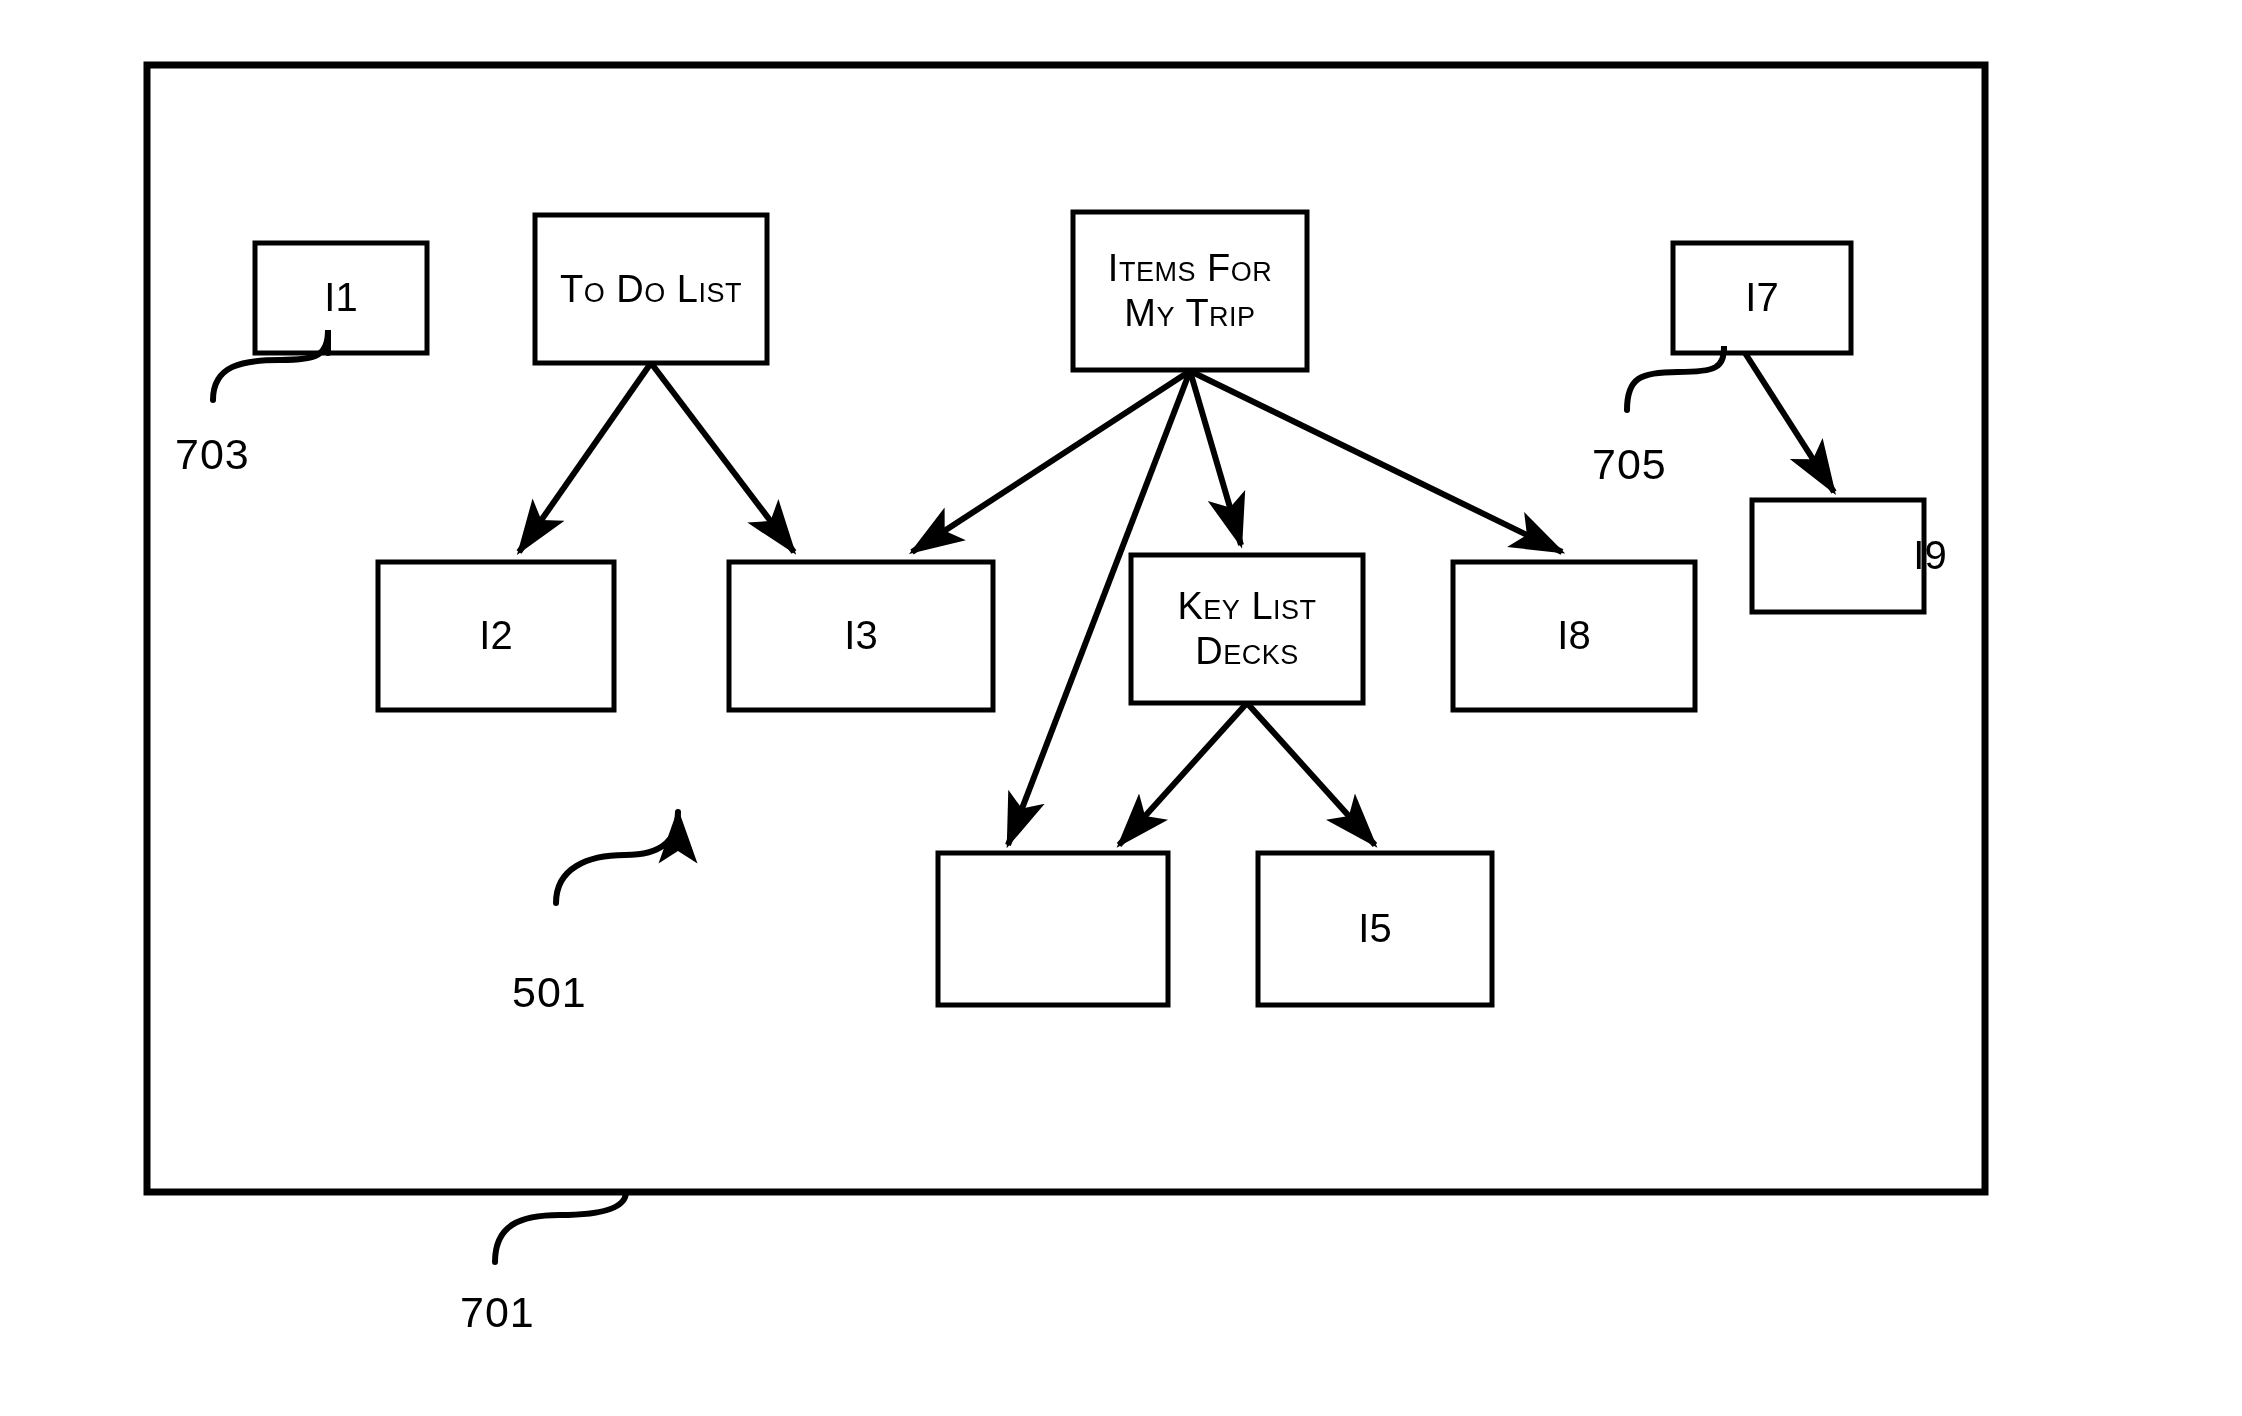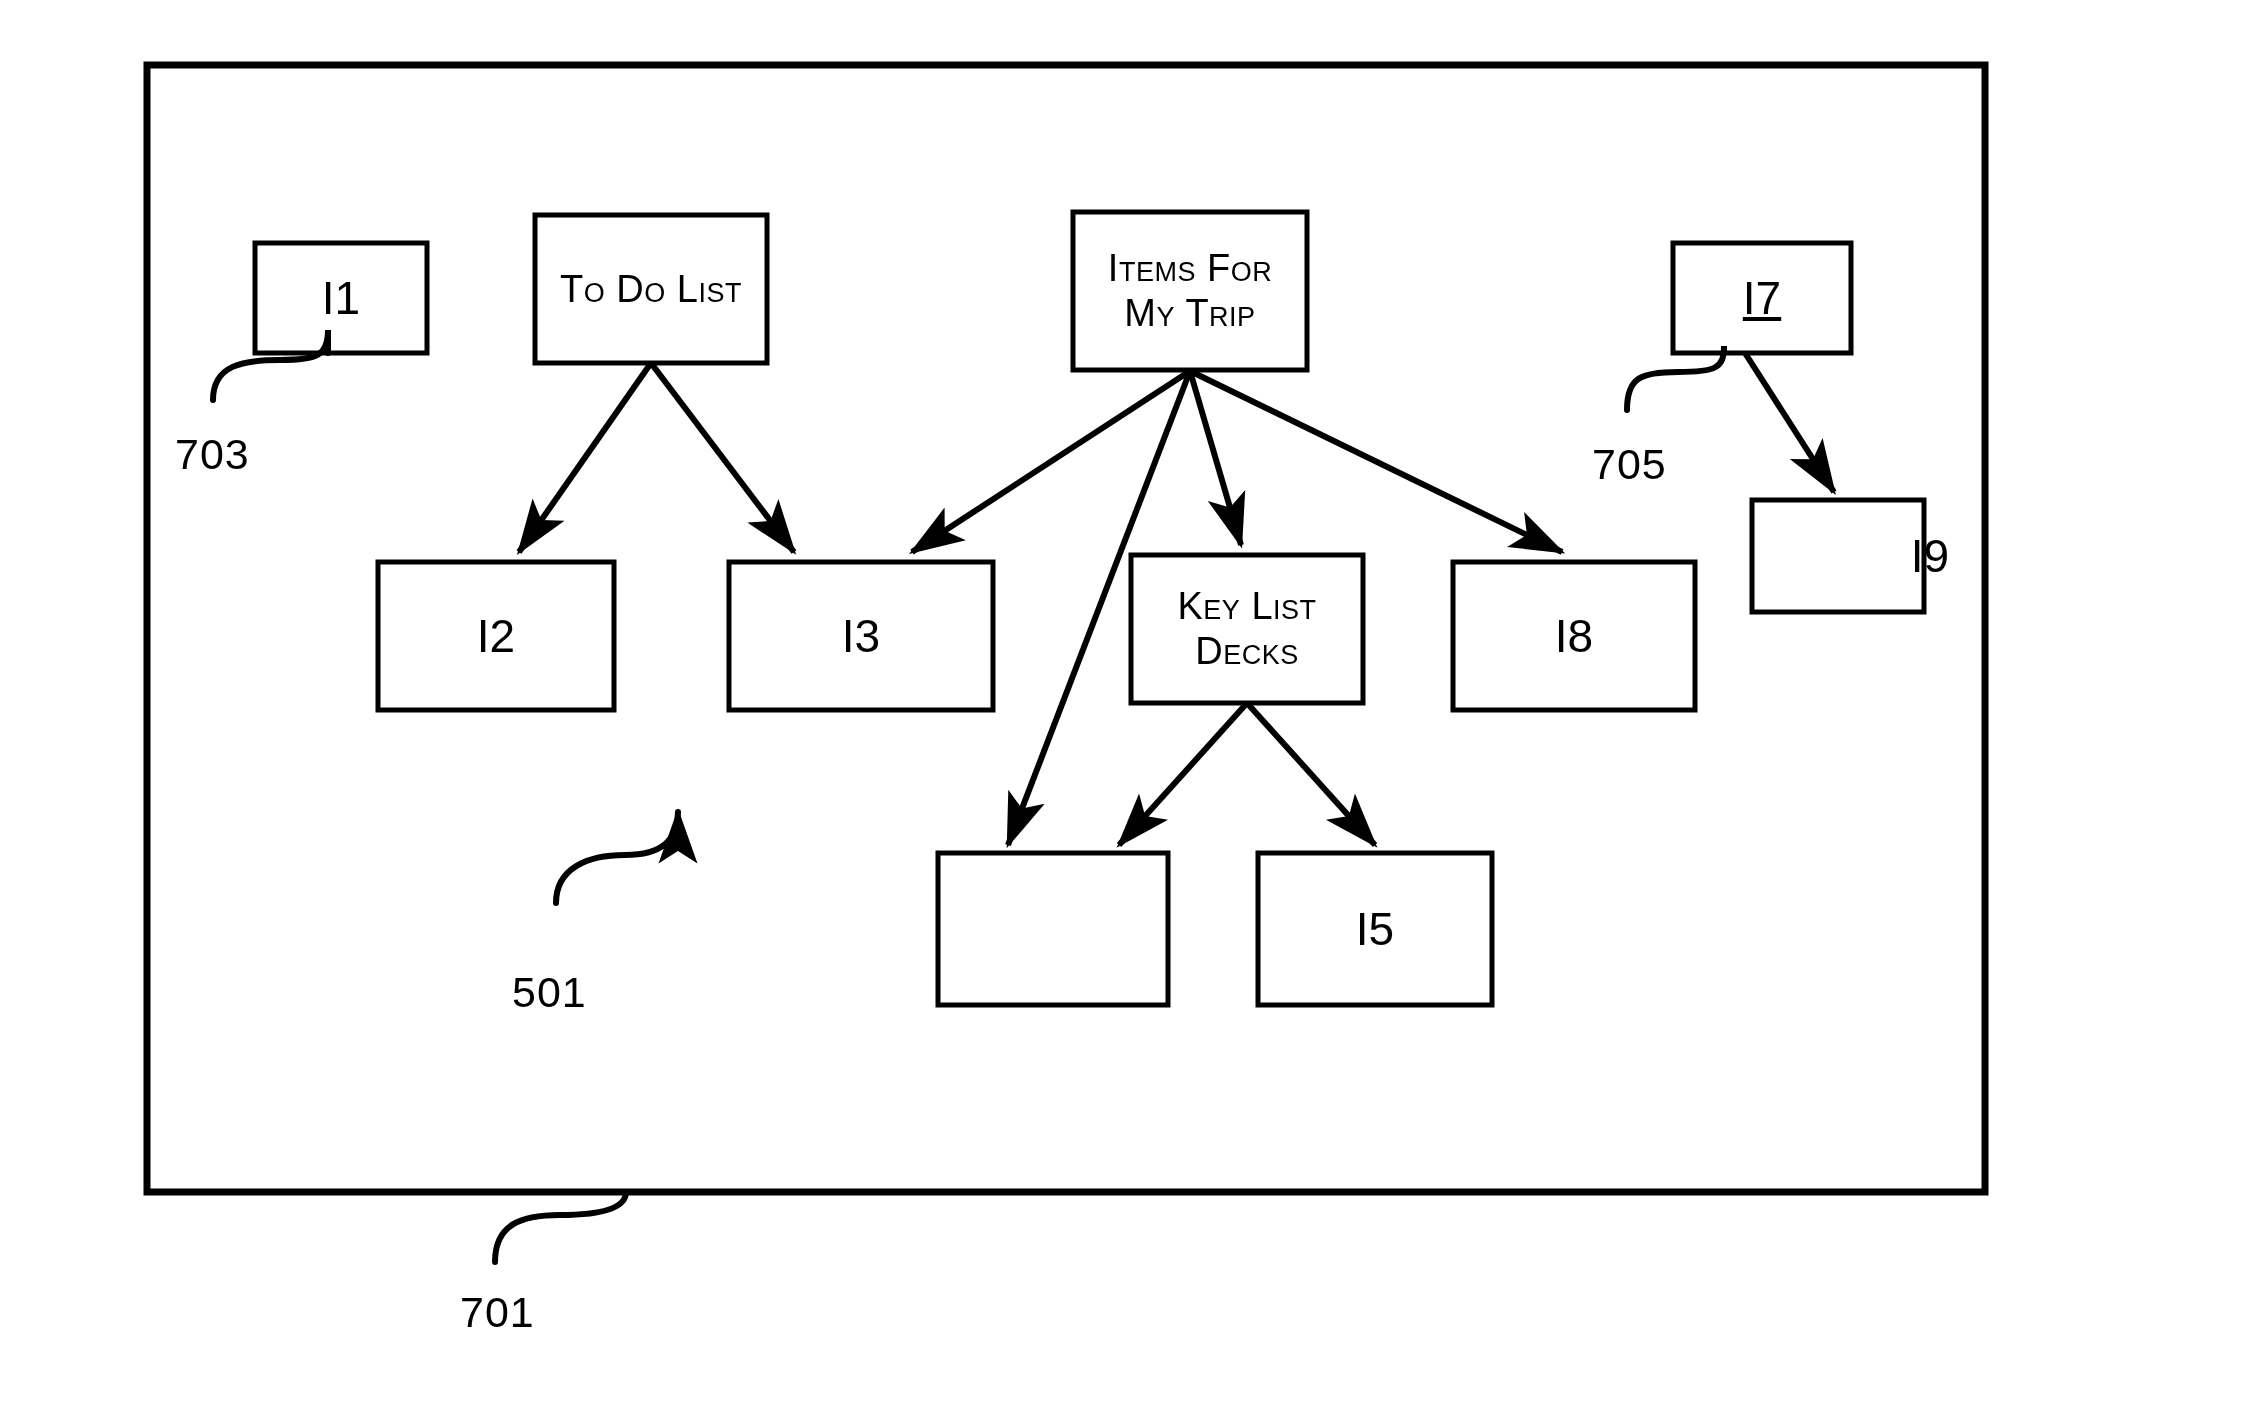"I1" .node-label.idlabel { font-size: 46px -> 40px }
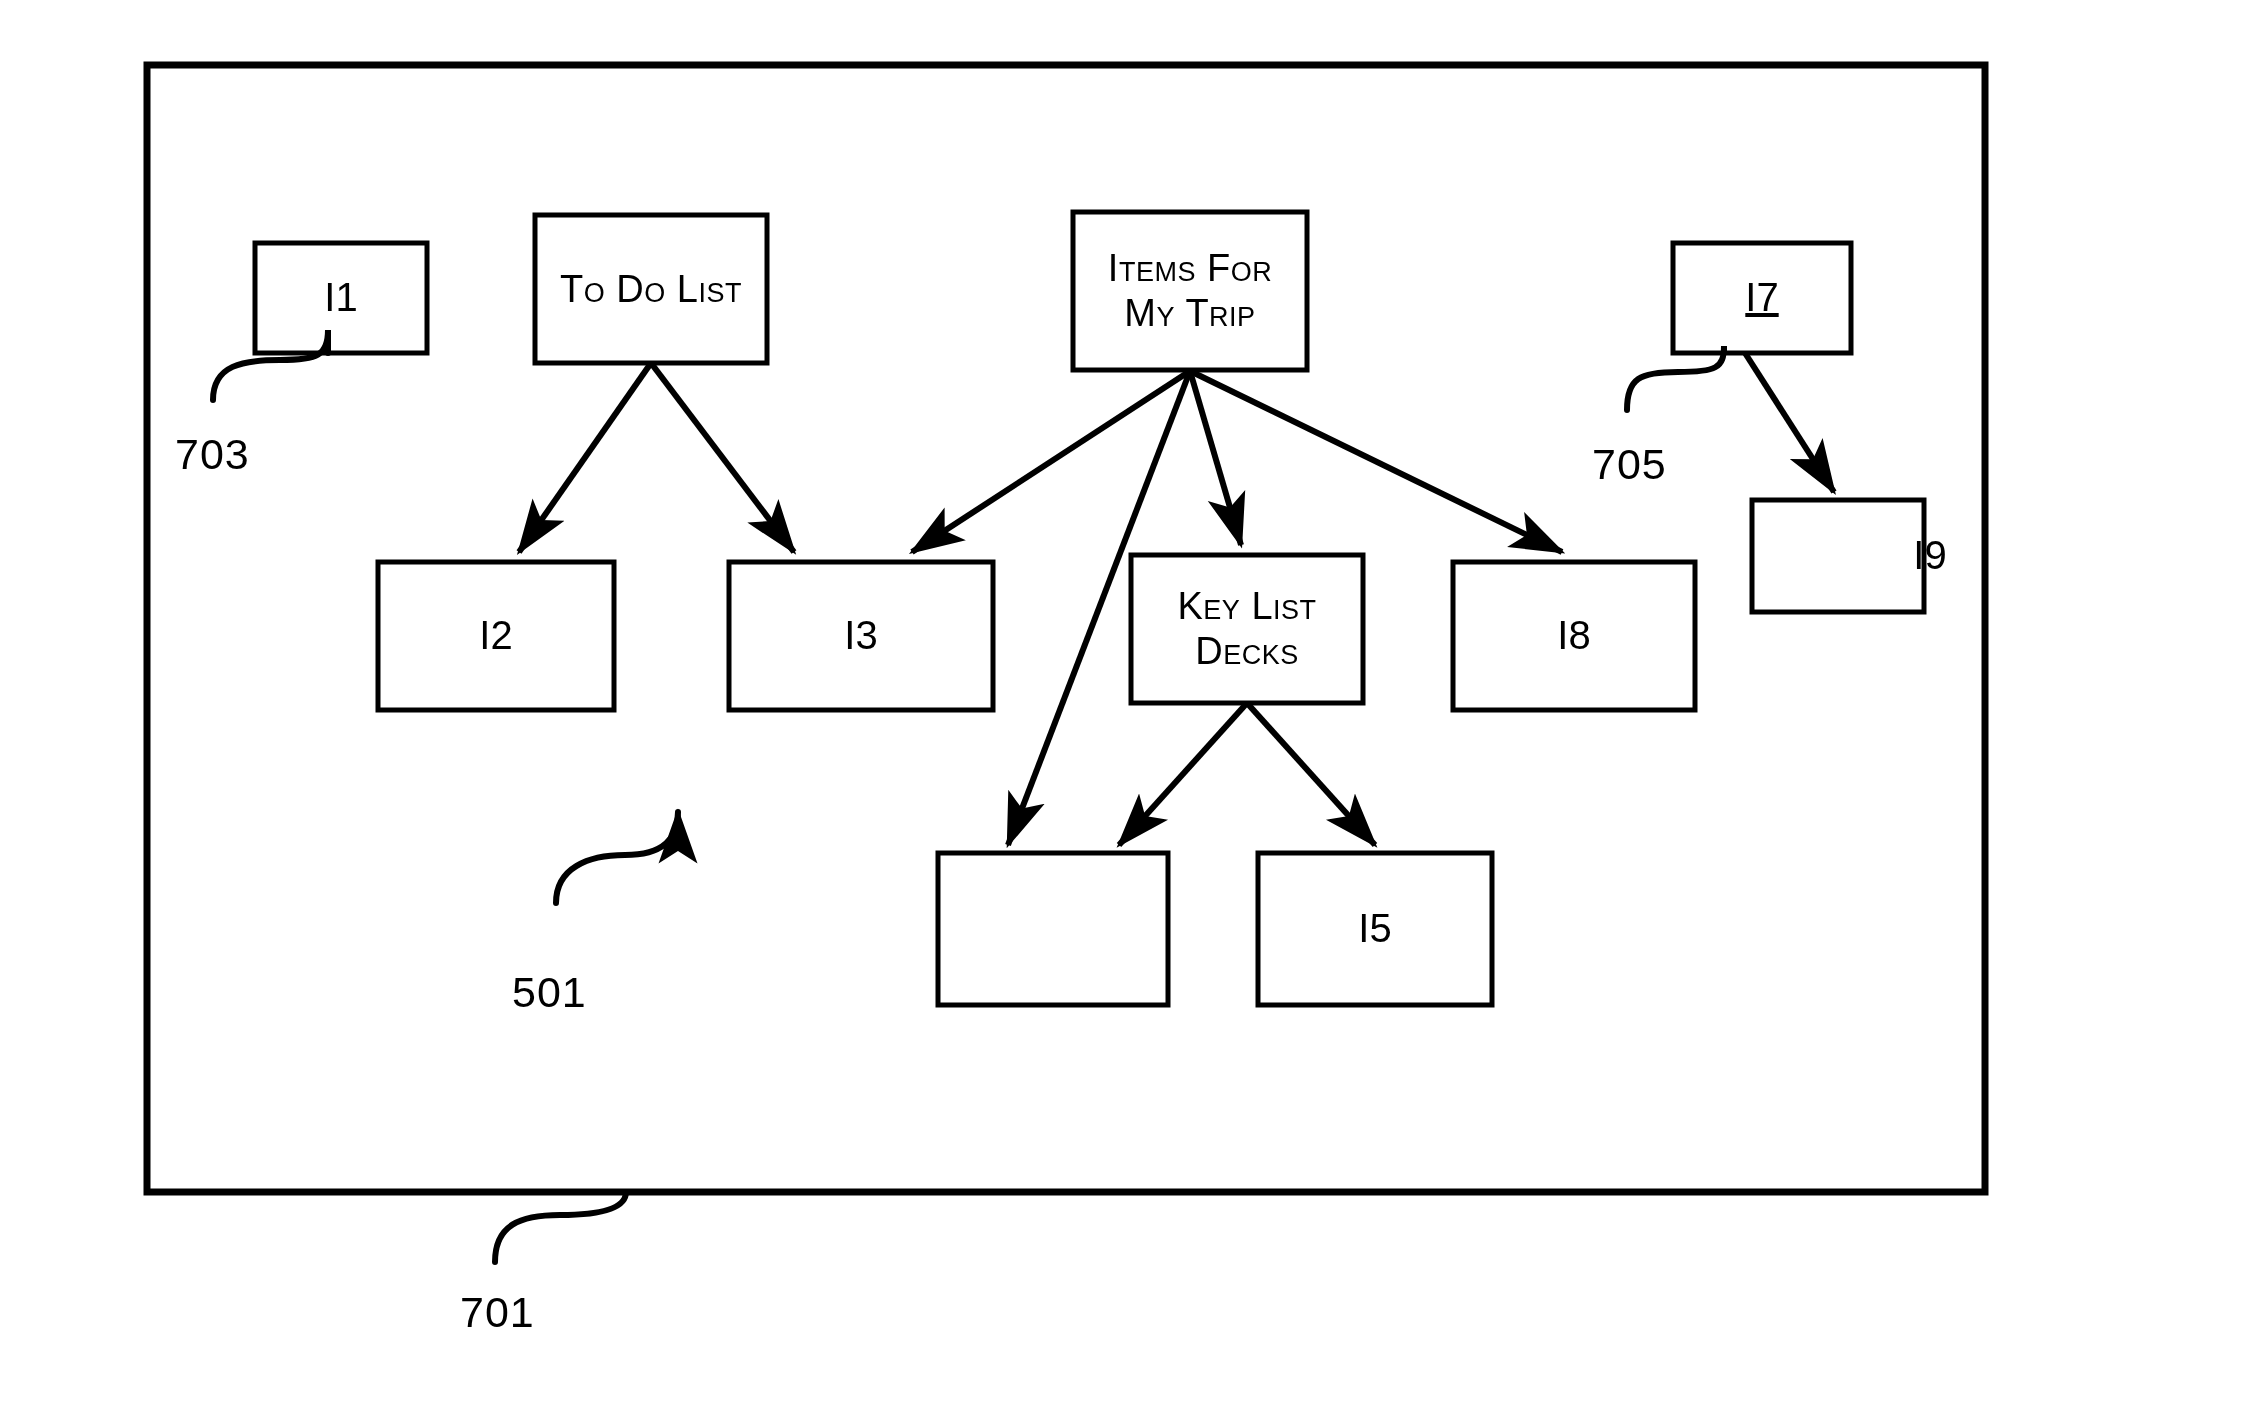"I7" div.node-label { text-decoration: underline -> none }
